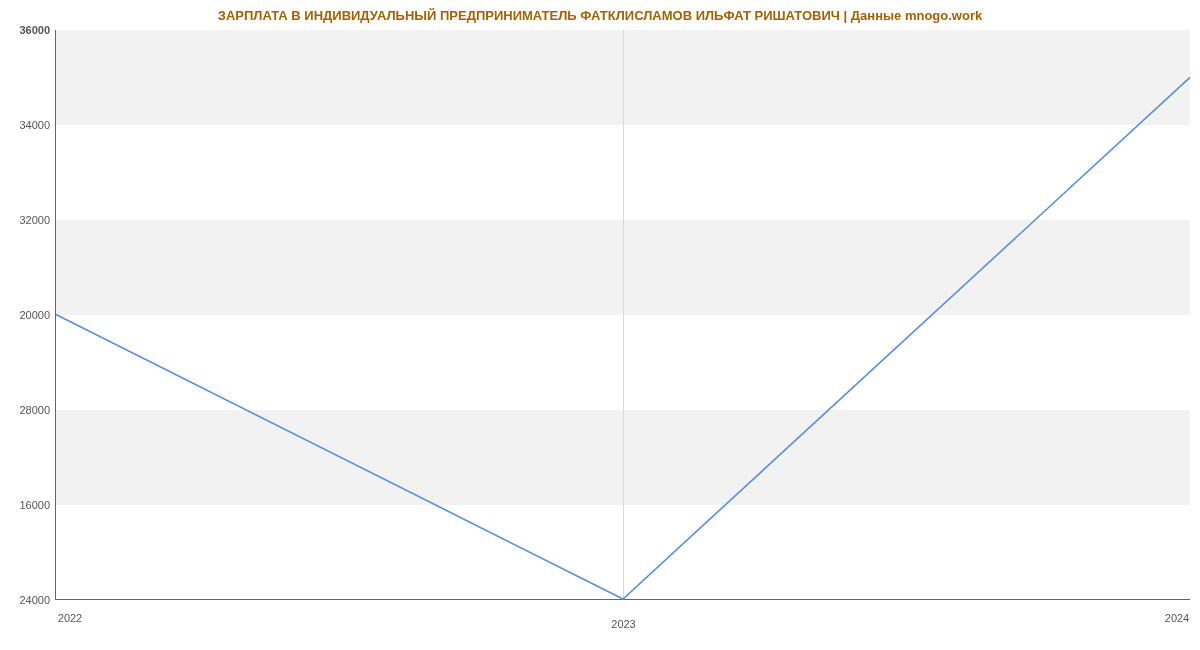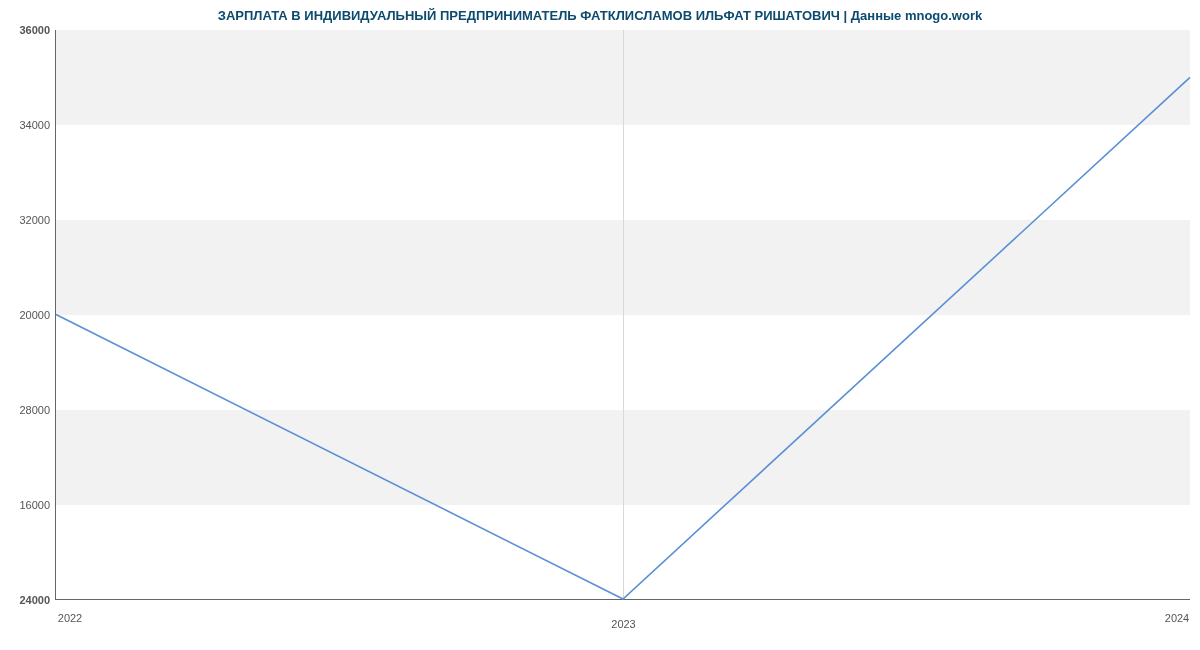"ЗАРПЛАТА В ИНДИВИДУАЛЬНЫЙ" .title { color: #0c4a6e -> #a16207 }
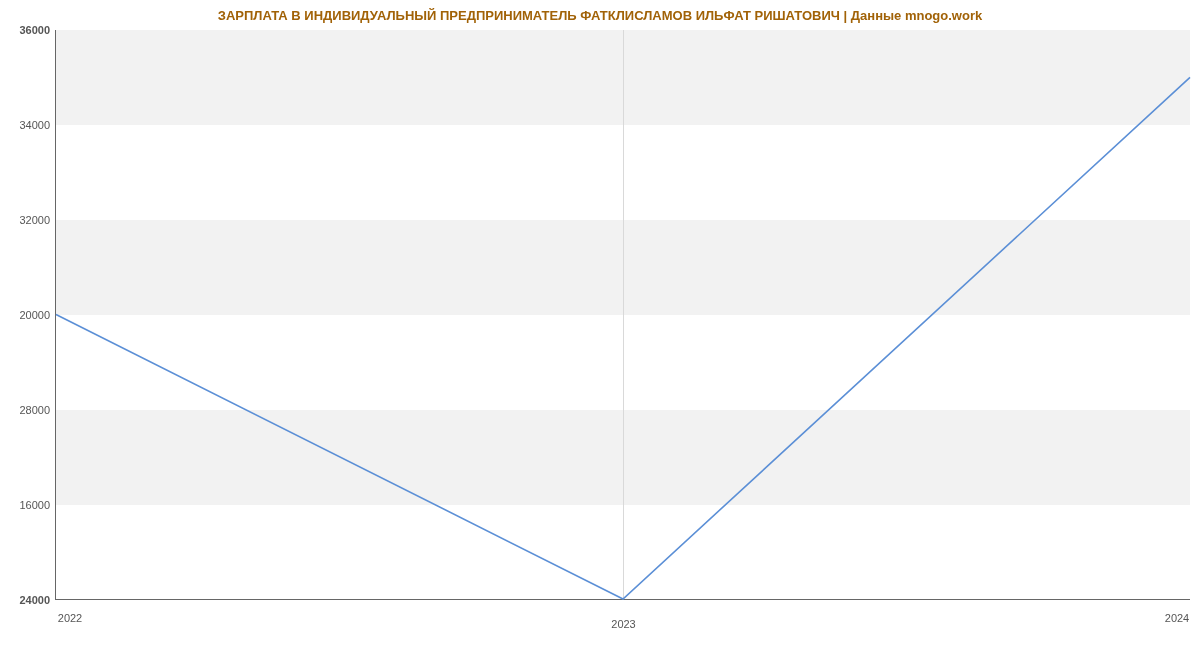"24000" div.y-tick { font-weight: bold -> none }
